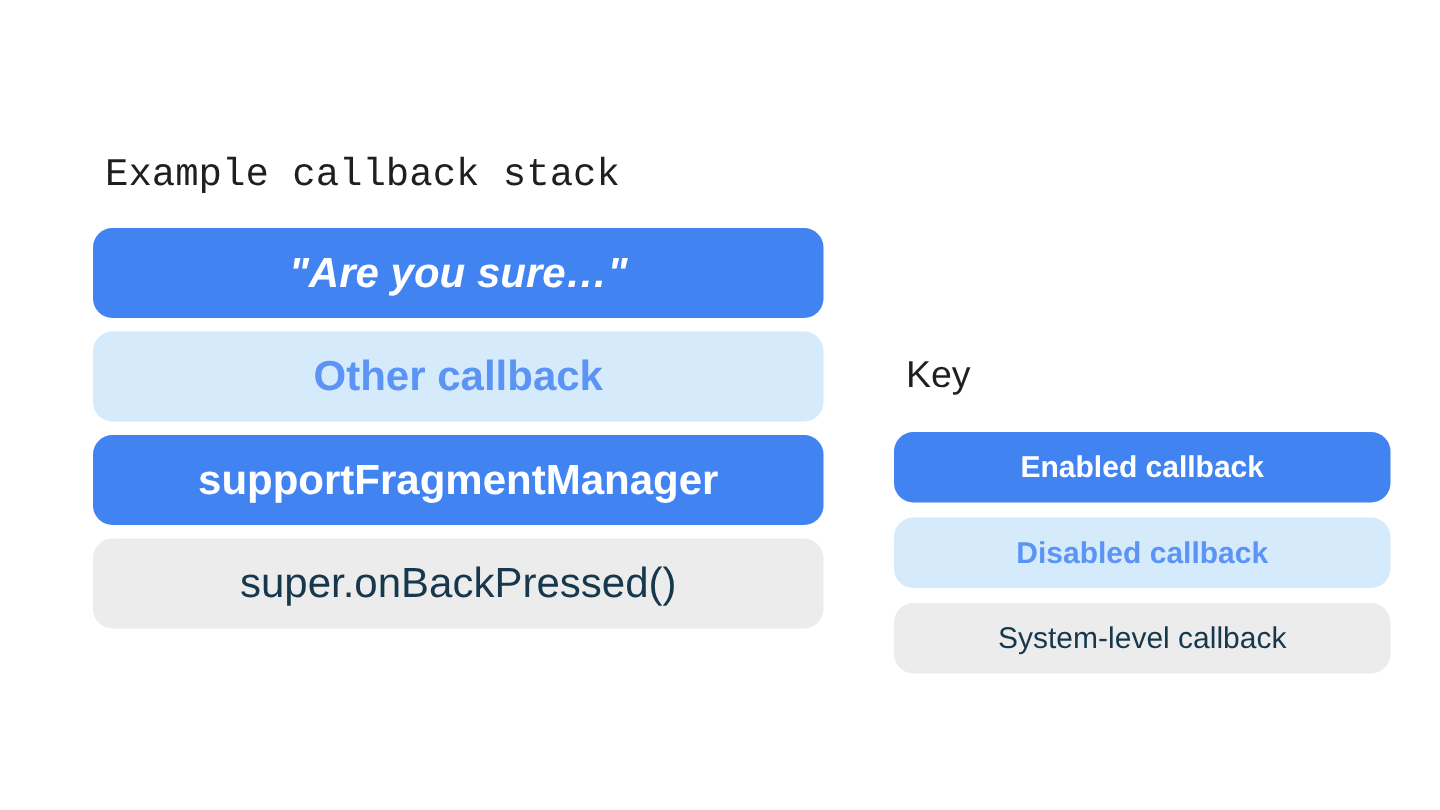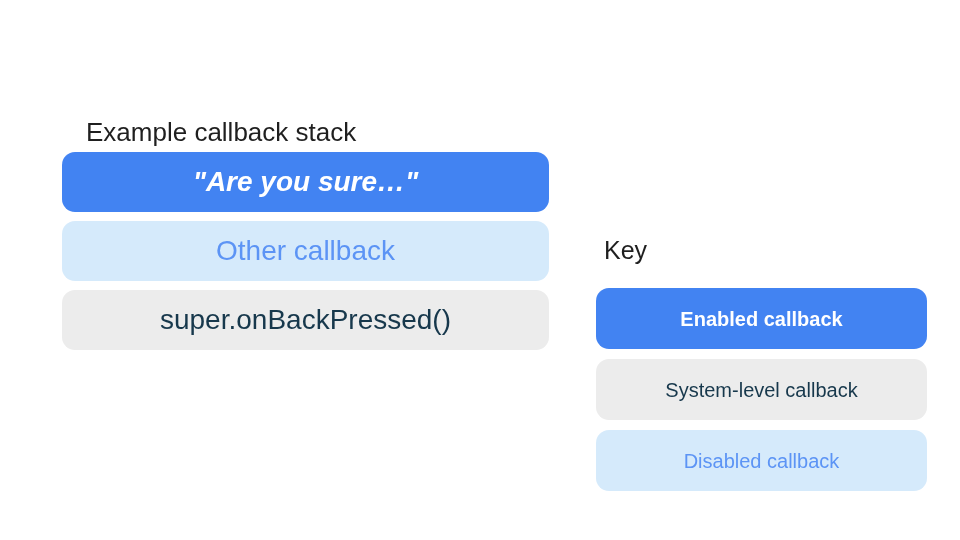"Example callback stack" .title { font-family: none -> Liberation Mono, monospace; margin: 16px -> 0 }
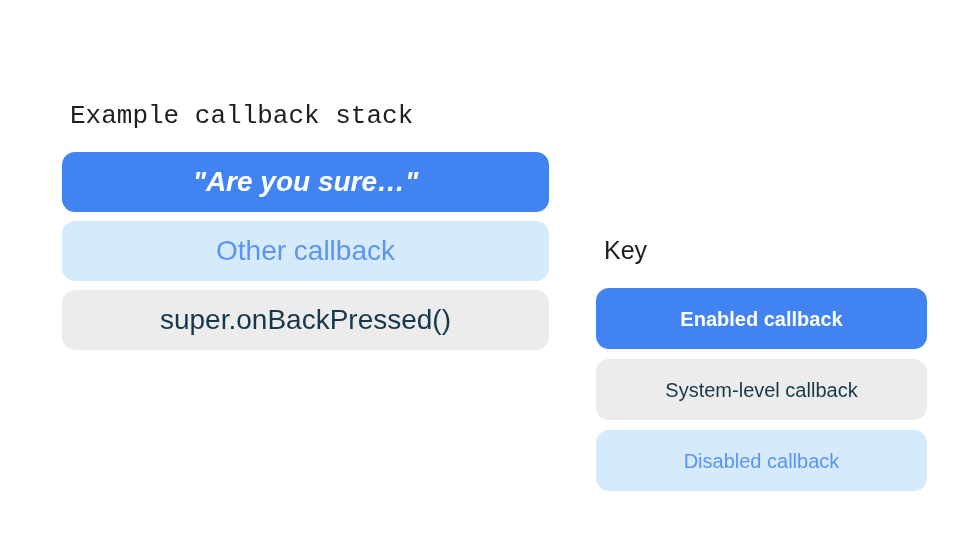"Other callback" .box.disabled { font-weight: 400 -> 700 }
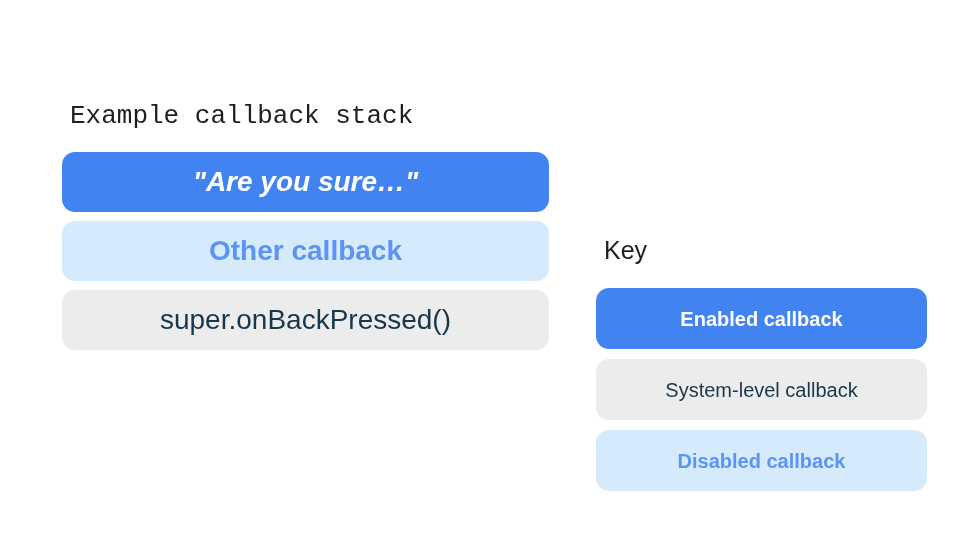"supportFragmentManager" div.box { html: none -> <div>supportFragmentManager</div> }
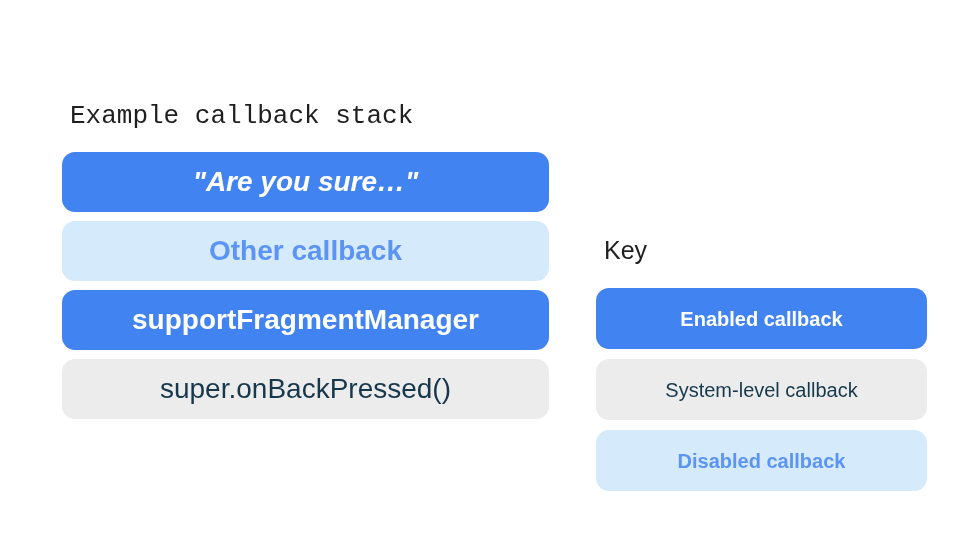"Enabled callback" .key-stack .box { height: 61px -> 47px }
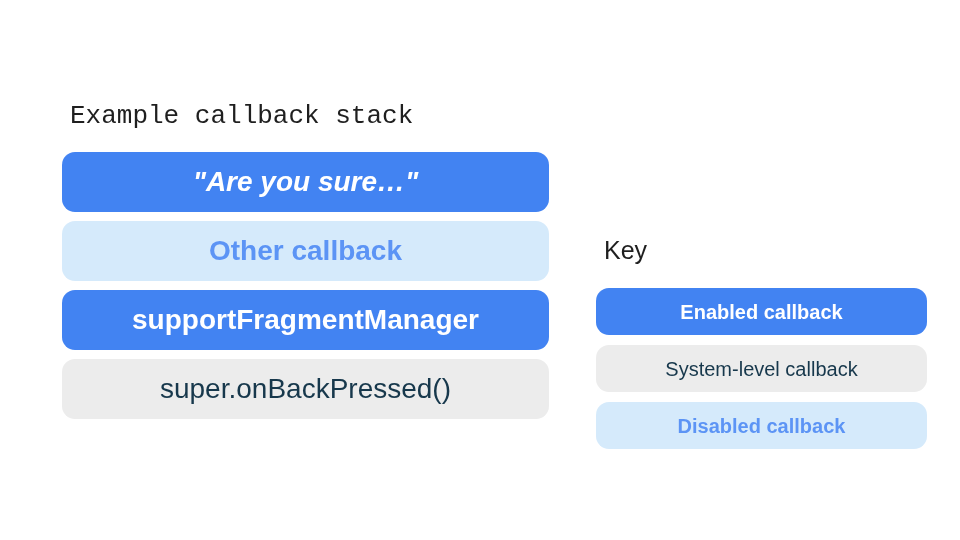"System-level callback" div.box { order: before "Disabled callback" -> after "Disabled callback" }
